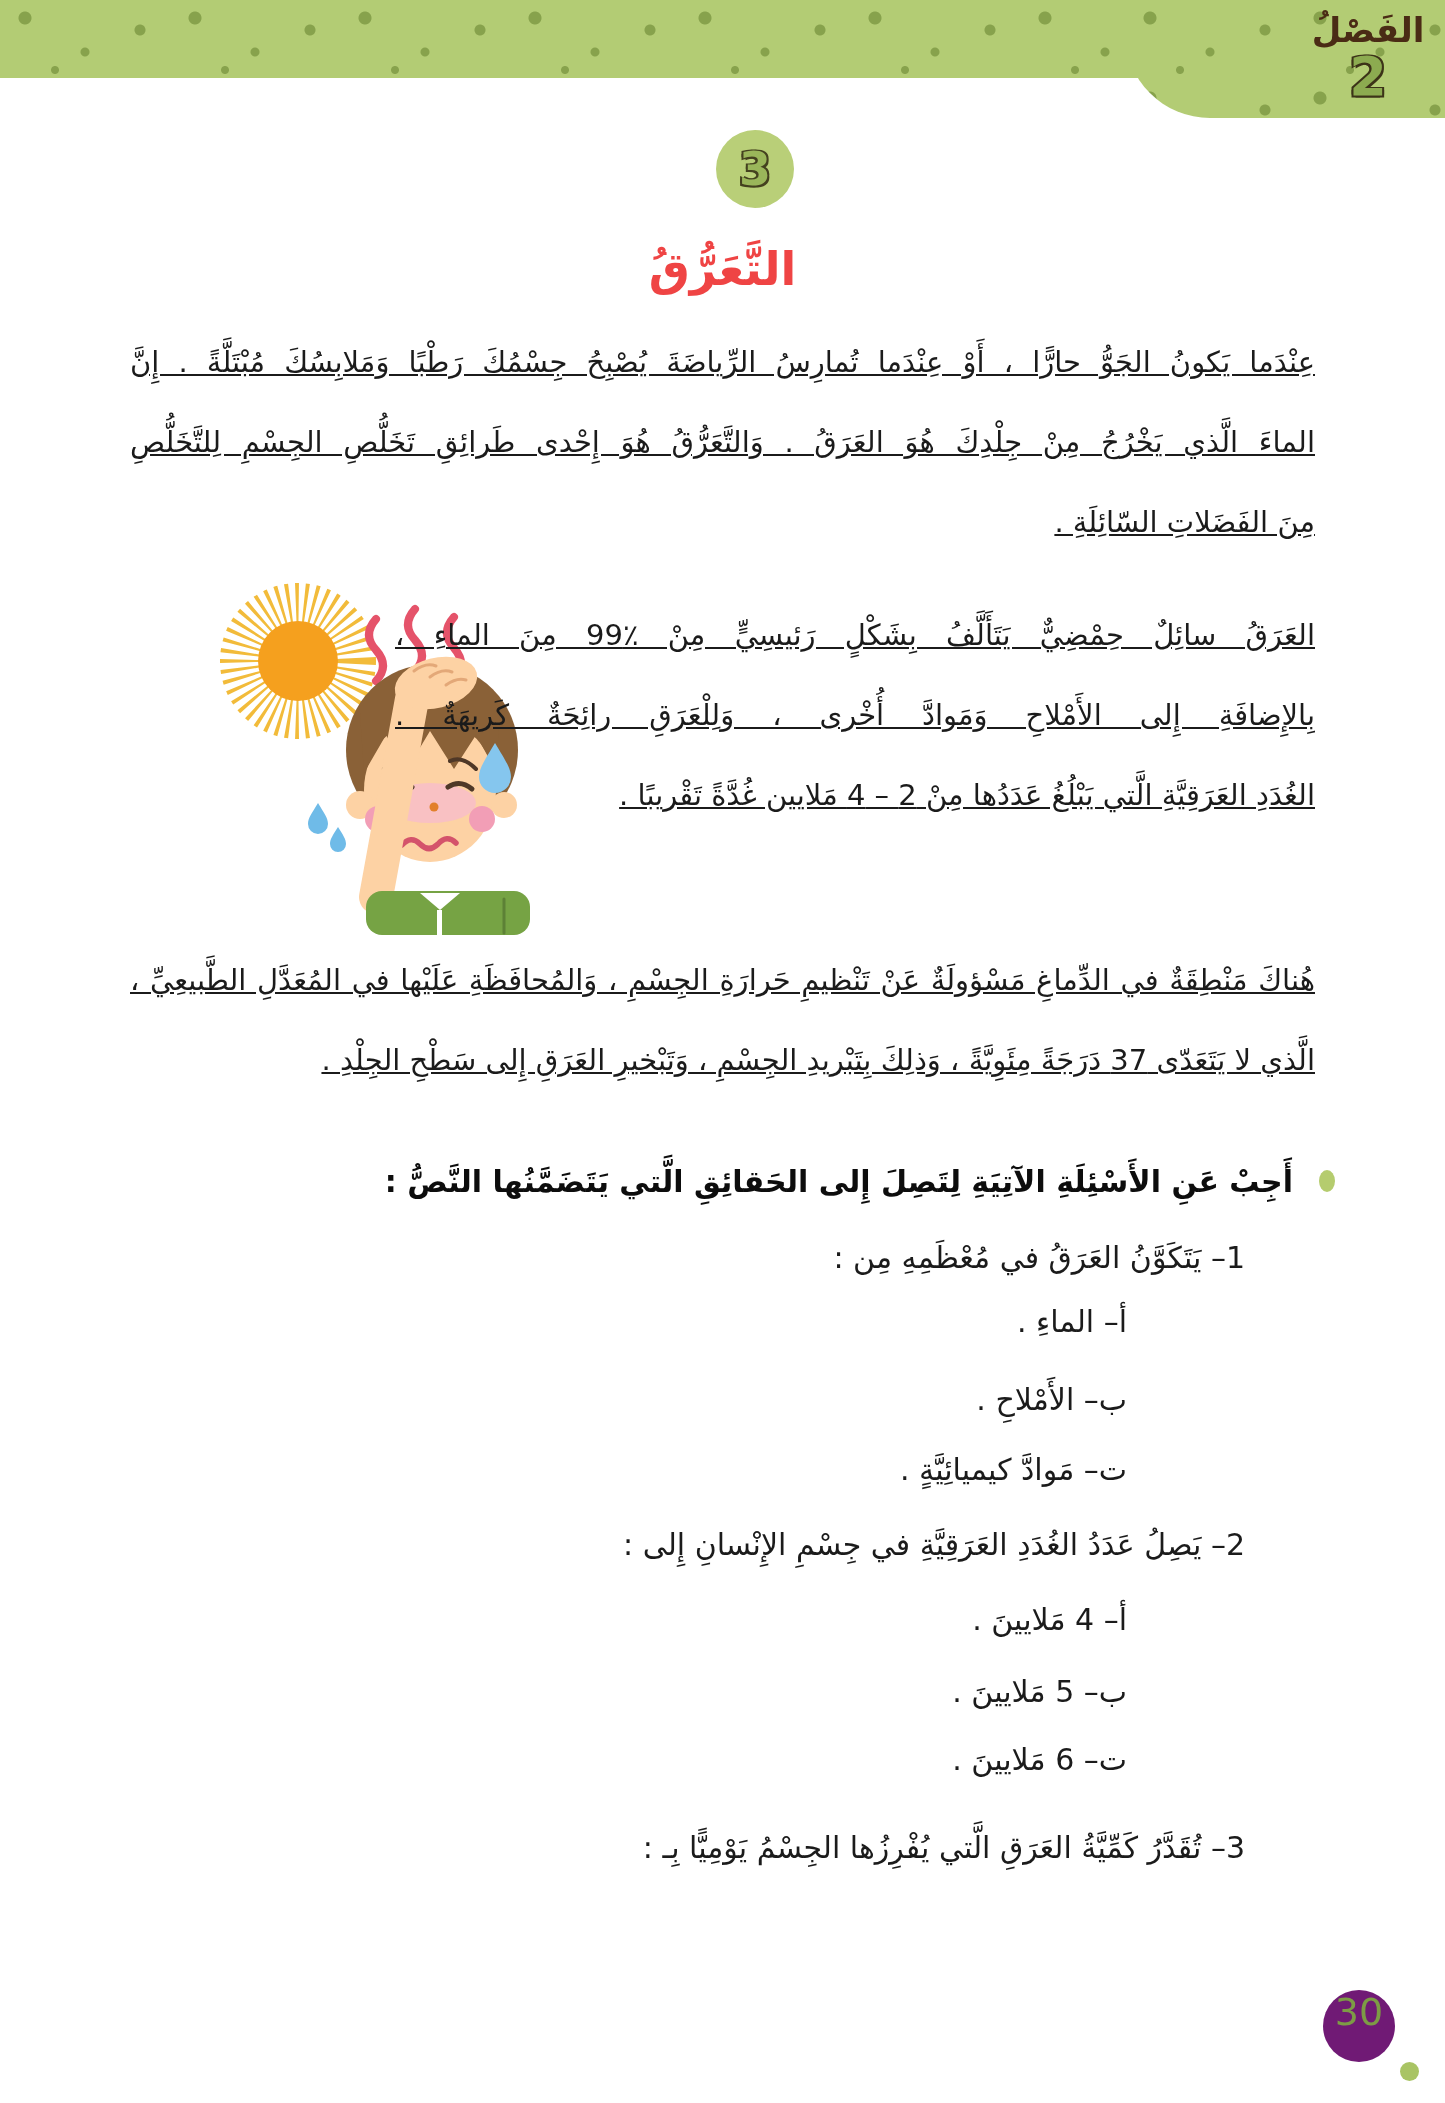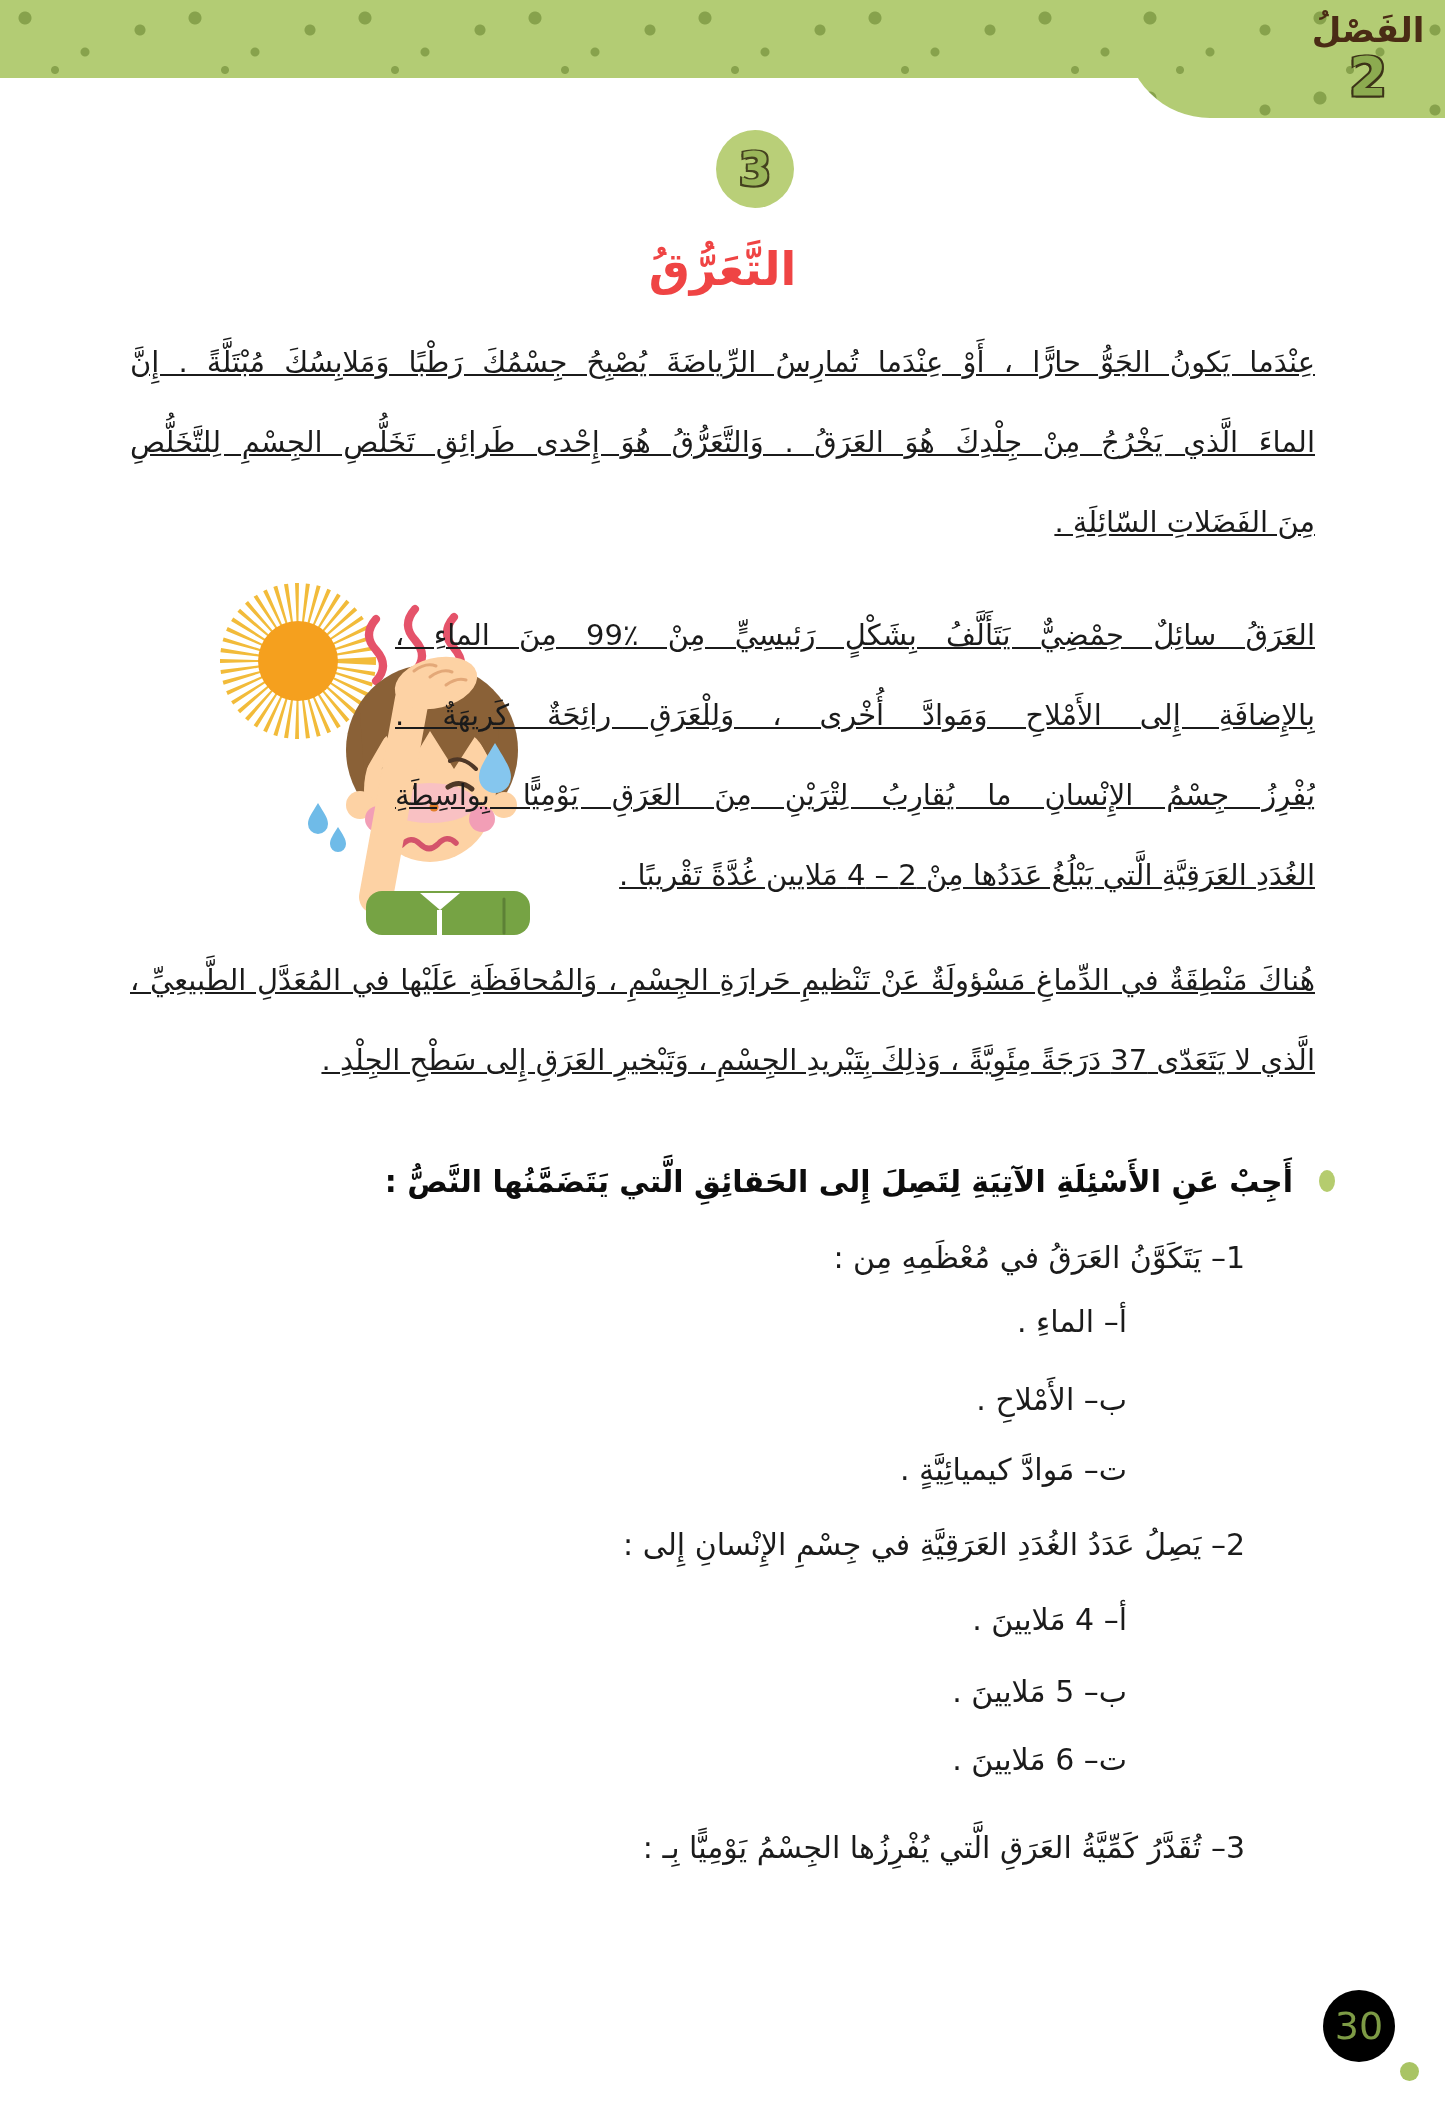"يُفْرِزُ جِسْمُ الإِنْسانِ ما يُقارِبُ" div.ln { html: <div>يُفْرِزُ جِسْمُ الإِنْسانِ ما يُقارِبُ لِتْرَيْنِ مِنَ العَرَقِ يَوْمِيًّا بِواسِطَةِ</div> -> none }
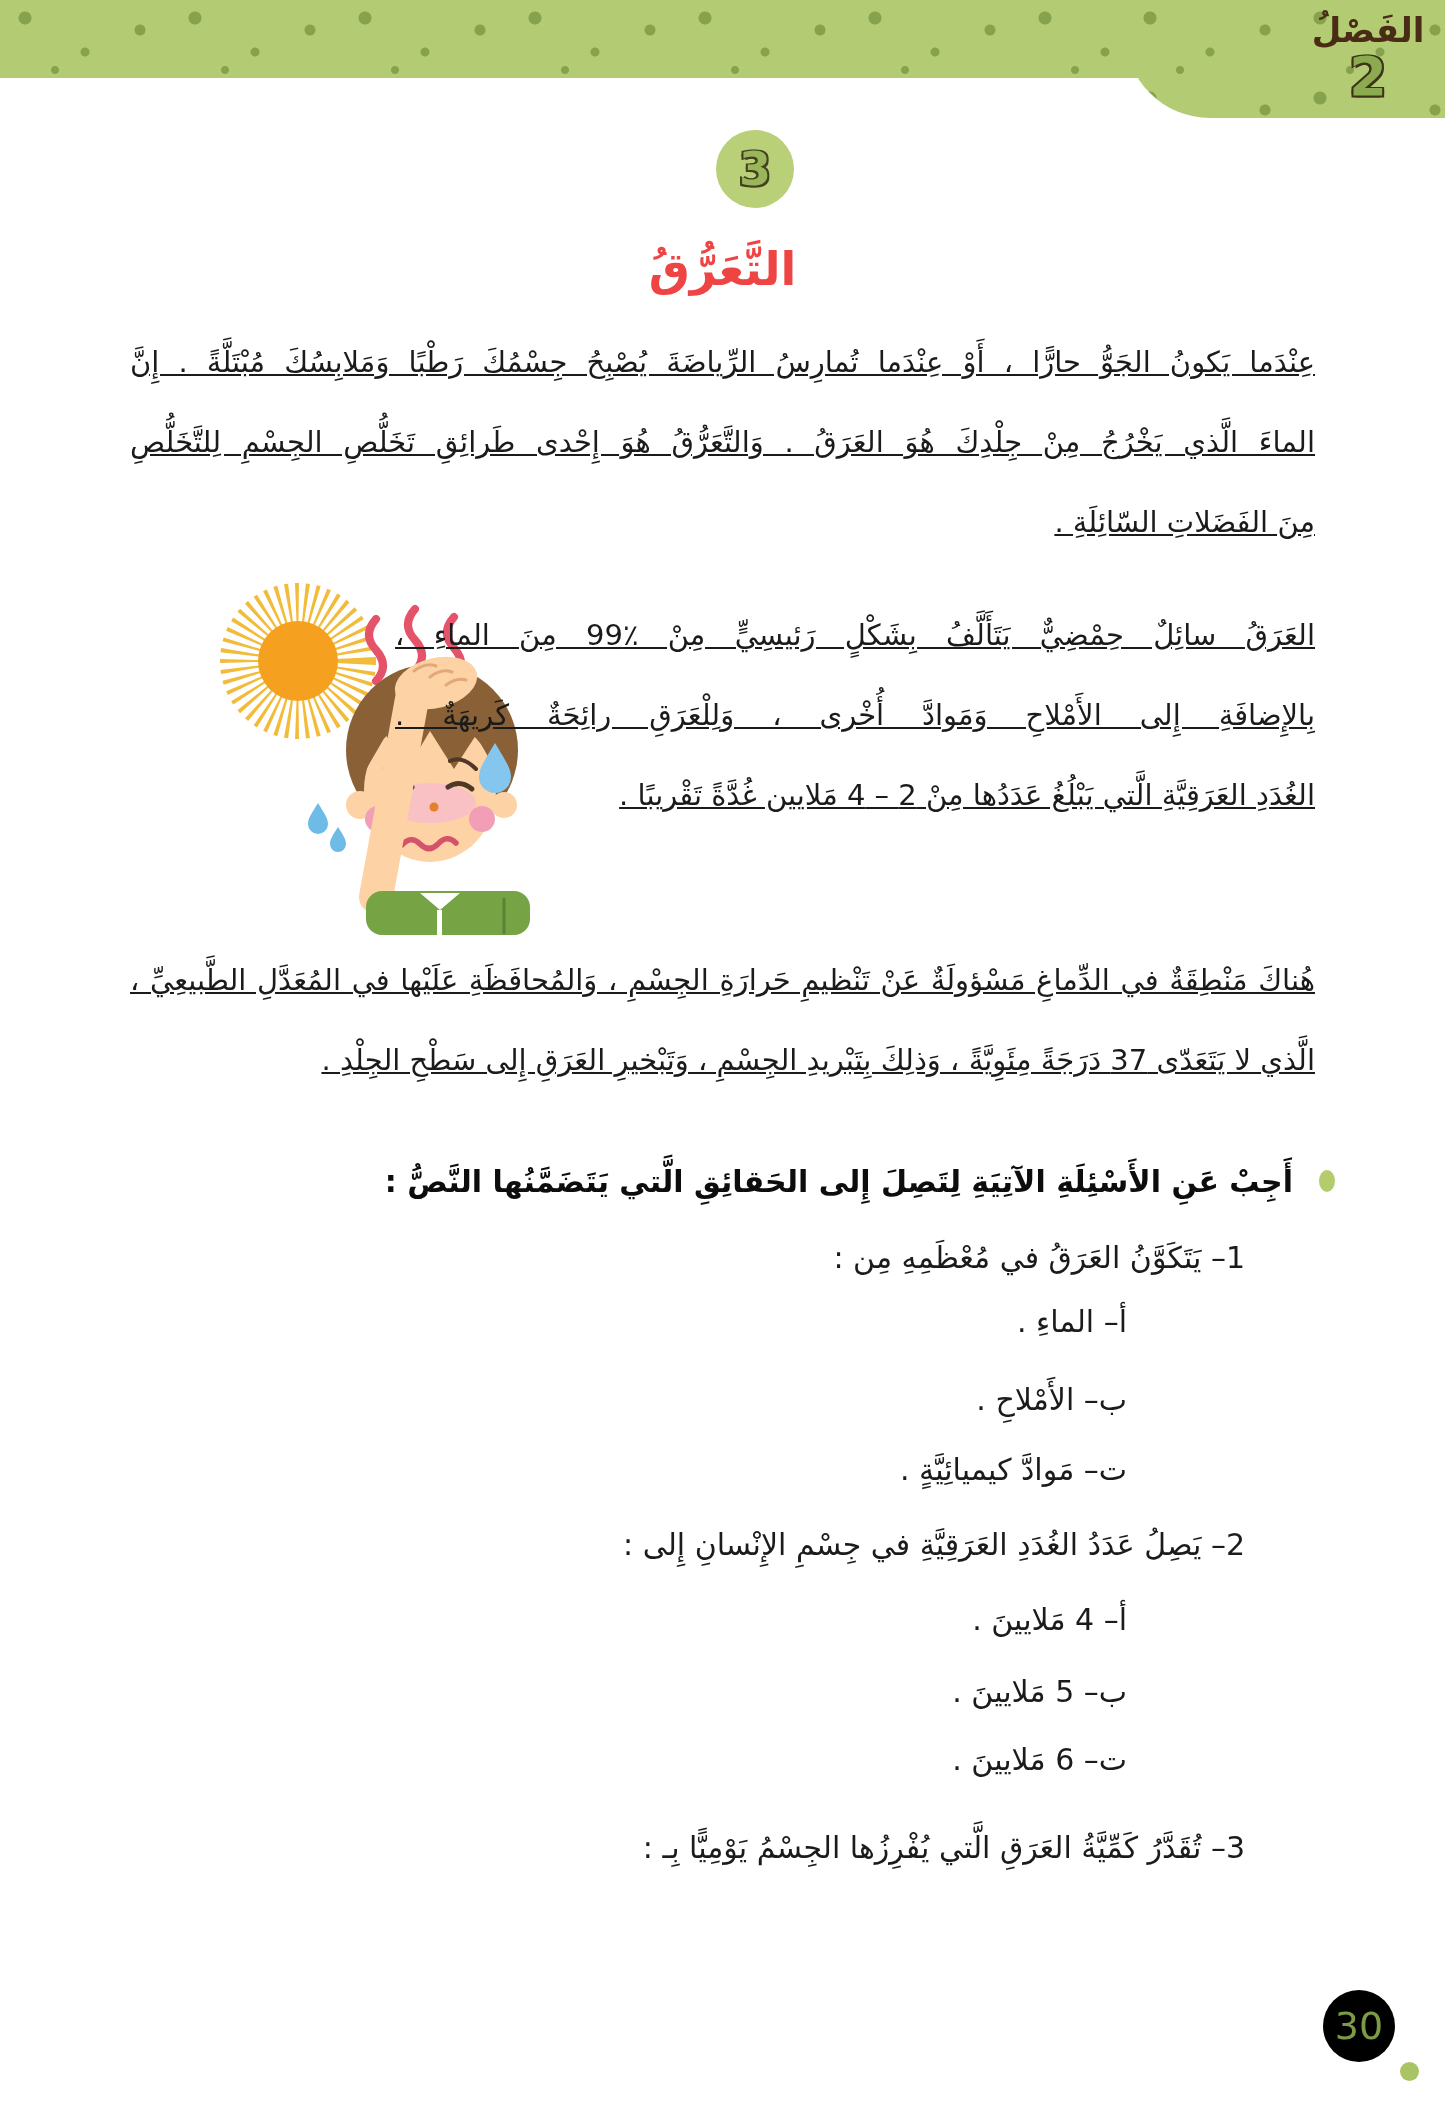"30" .page-circle { align-items: center -> none; background: #000000 -> #701a75 }
